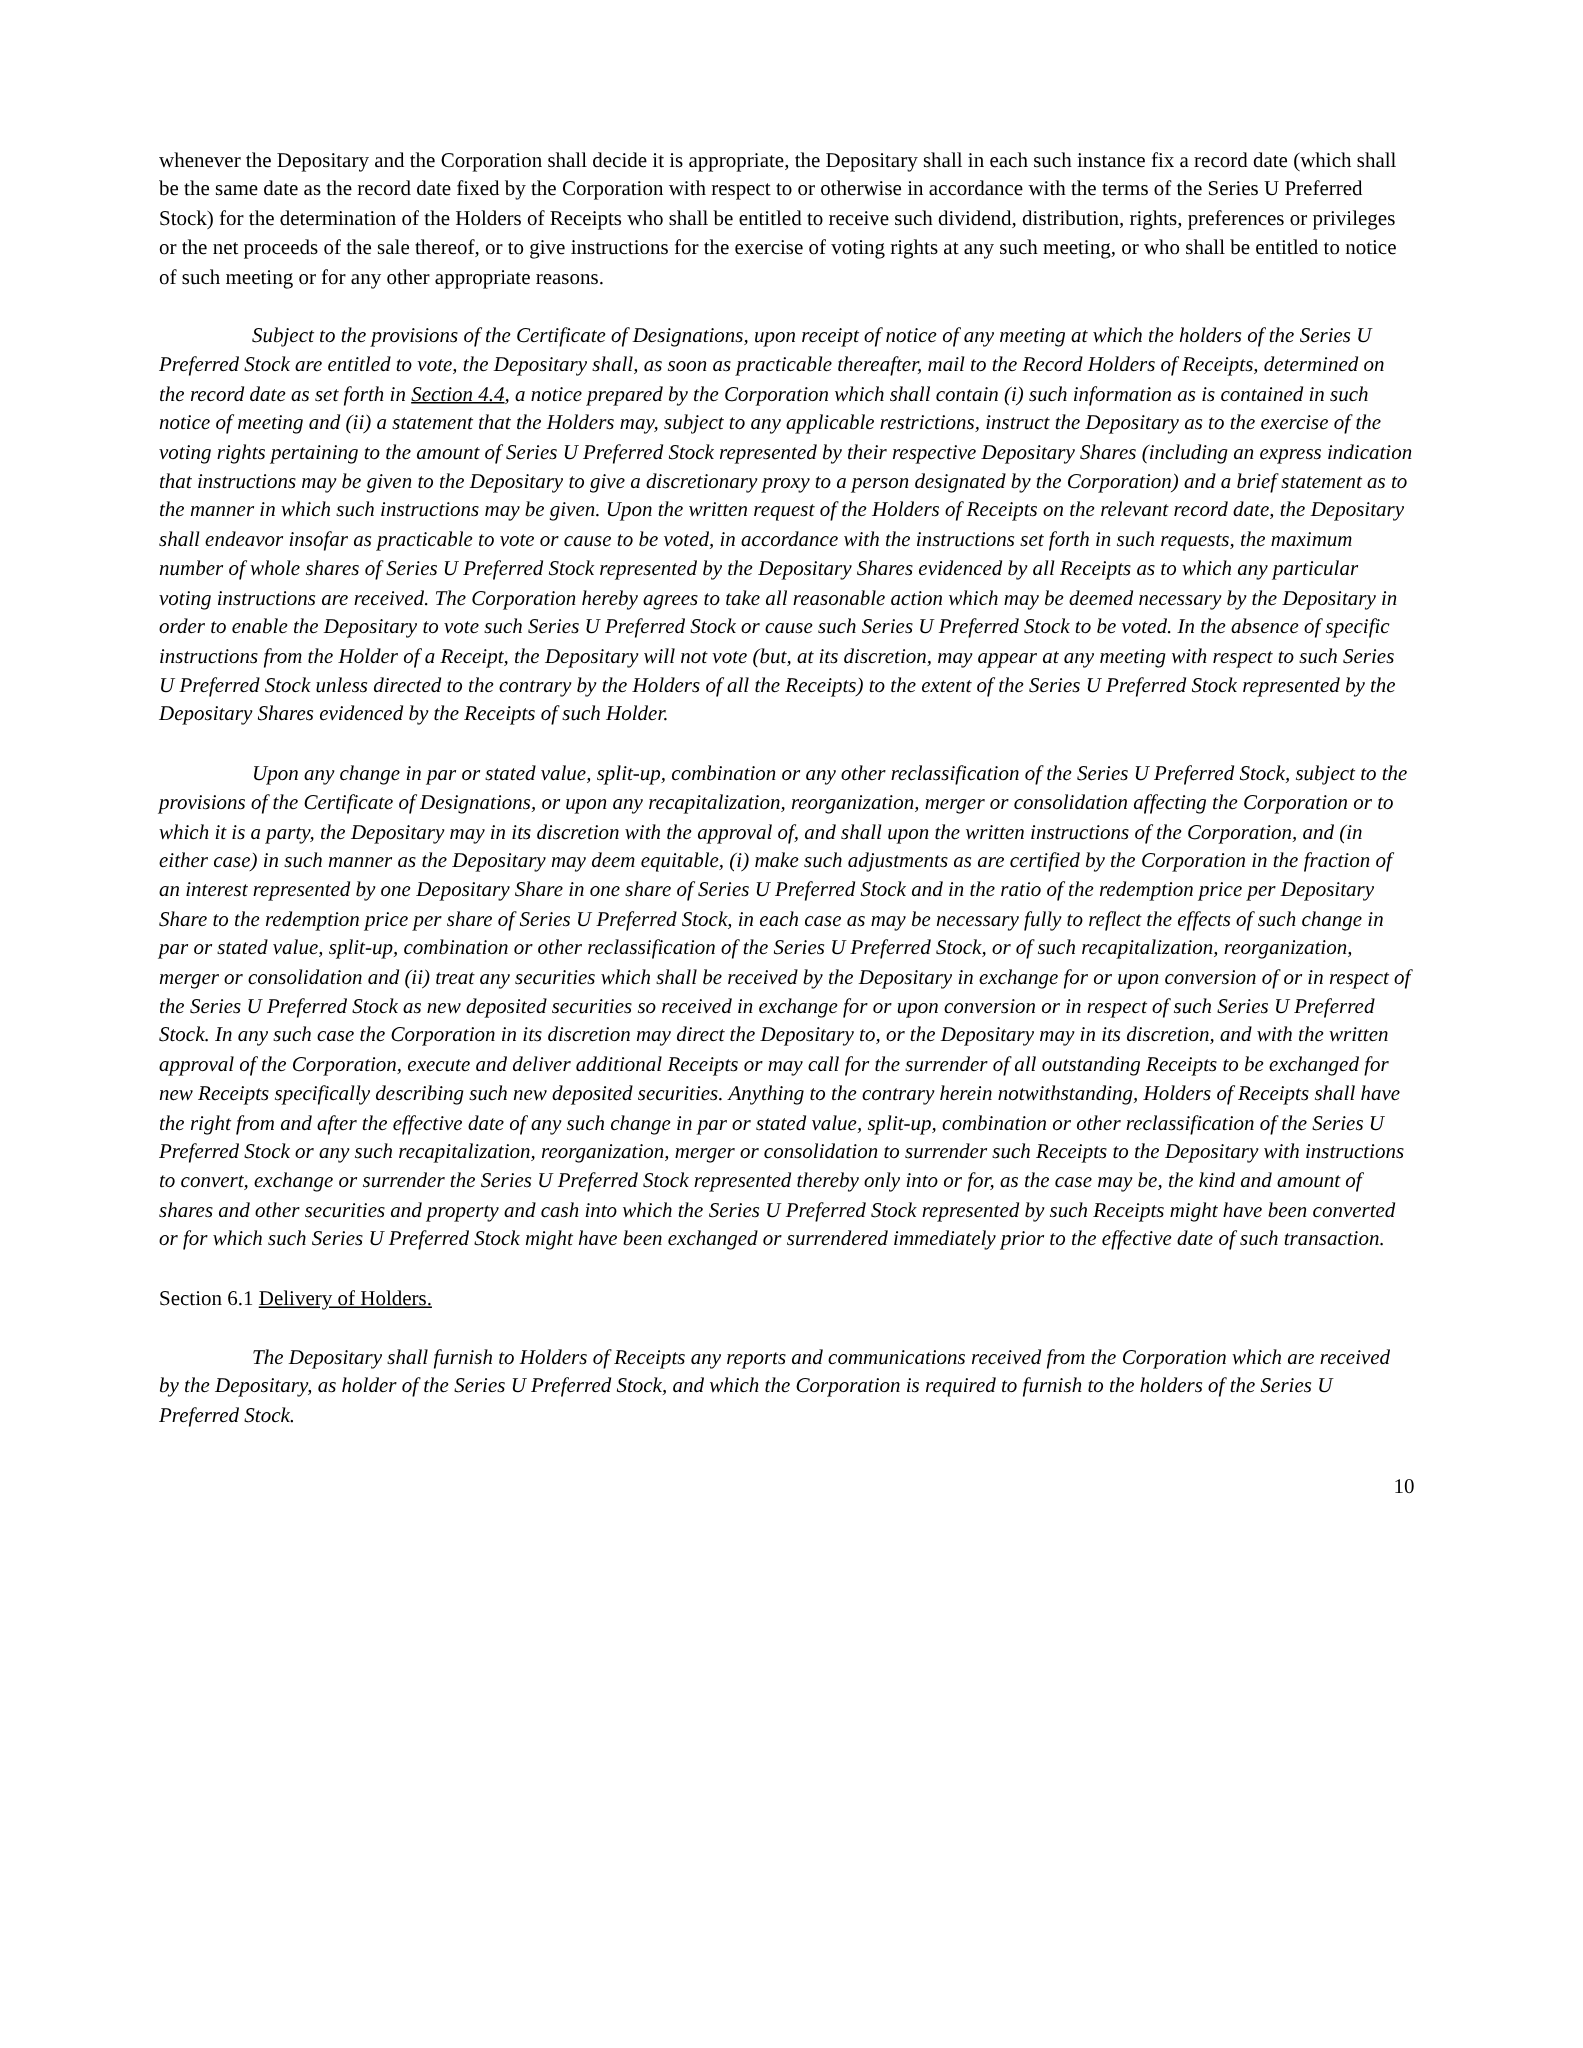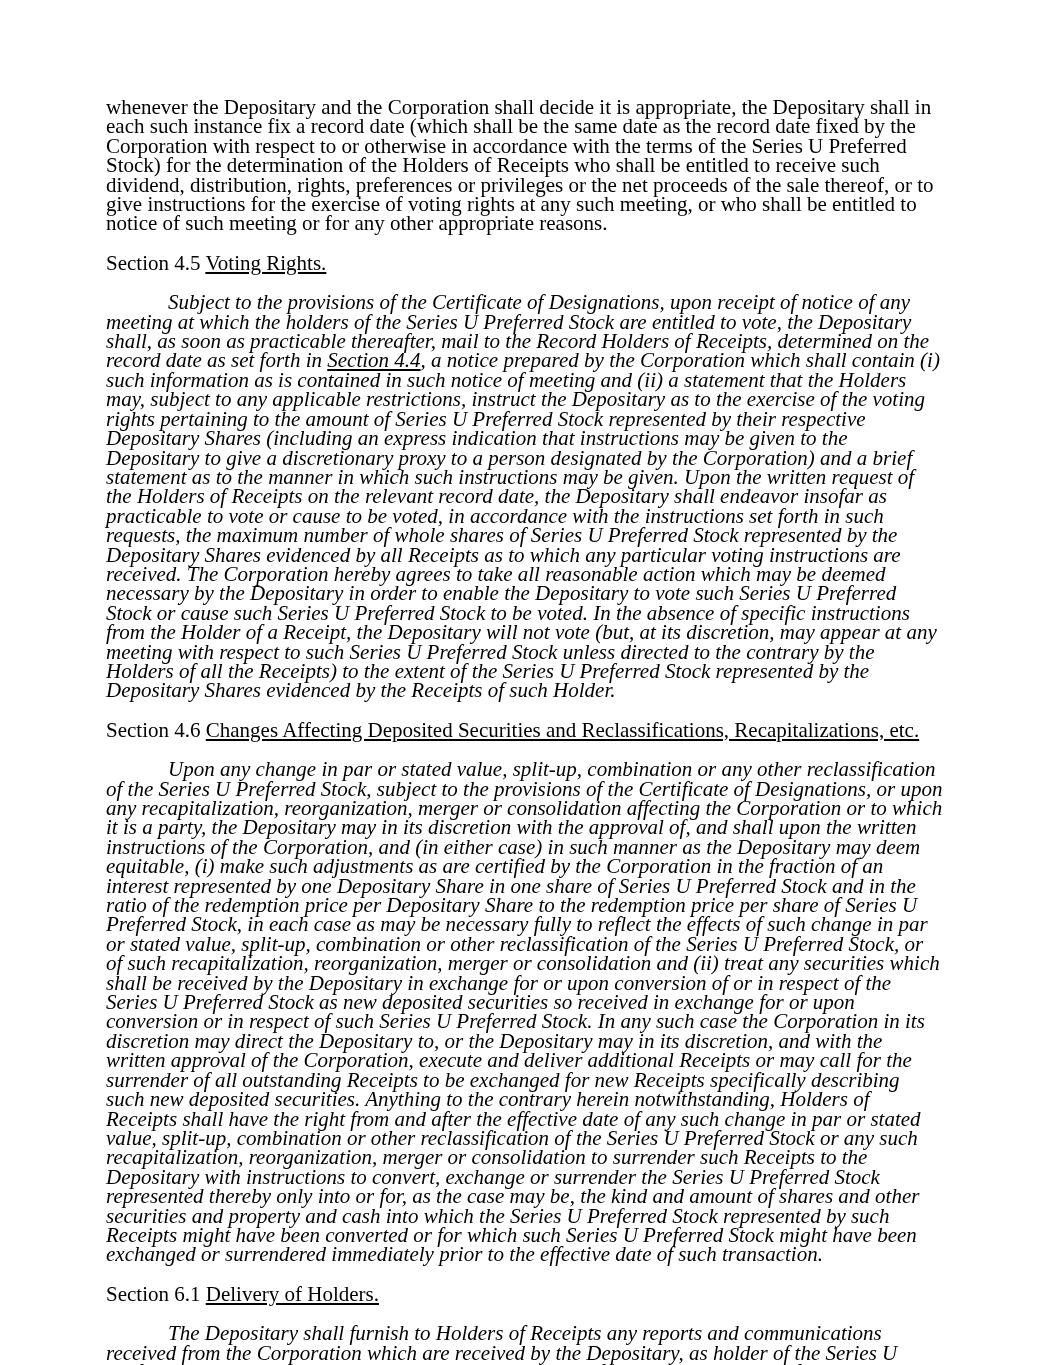"whenever the Depositary and the" .page { font-size: 21px -> 14px }
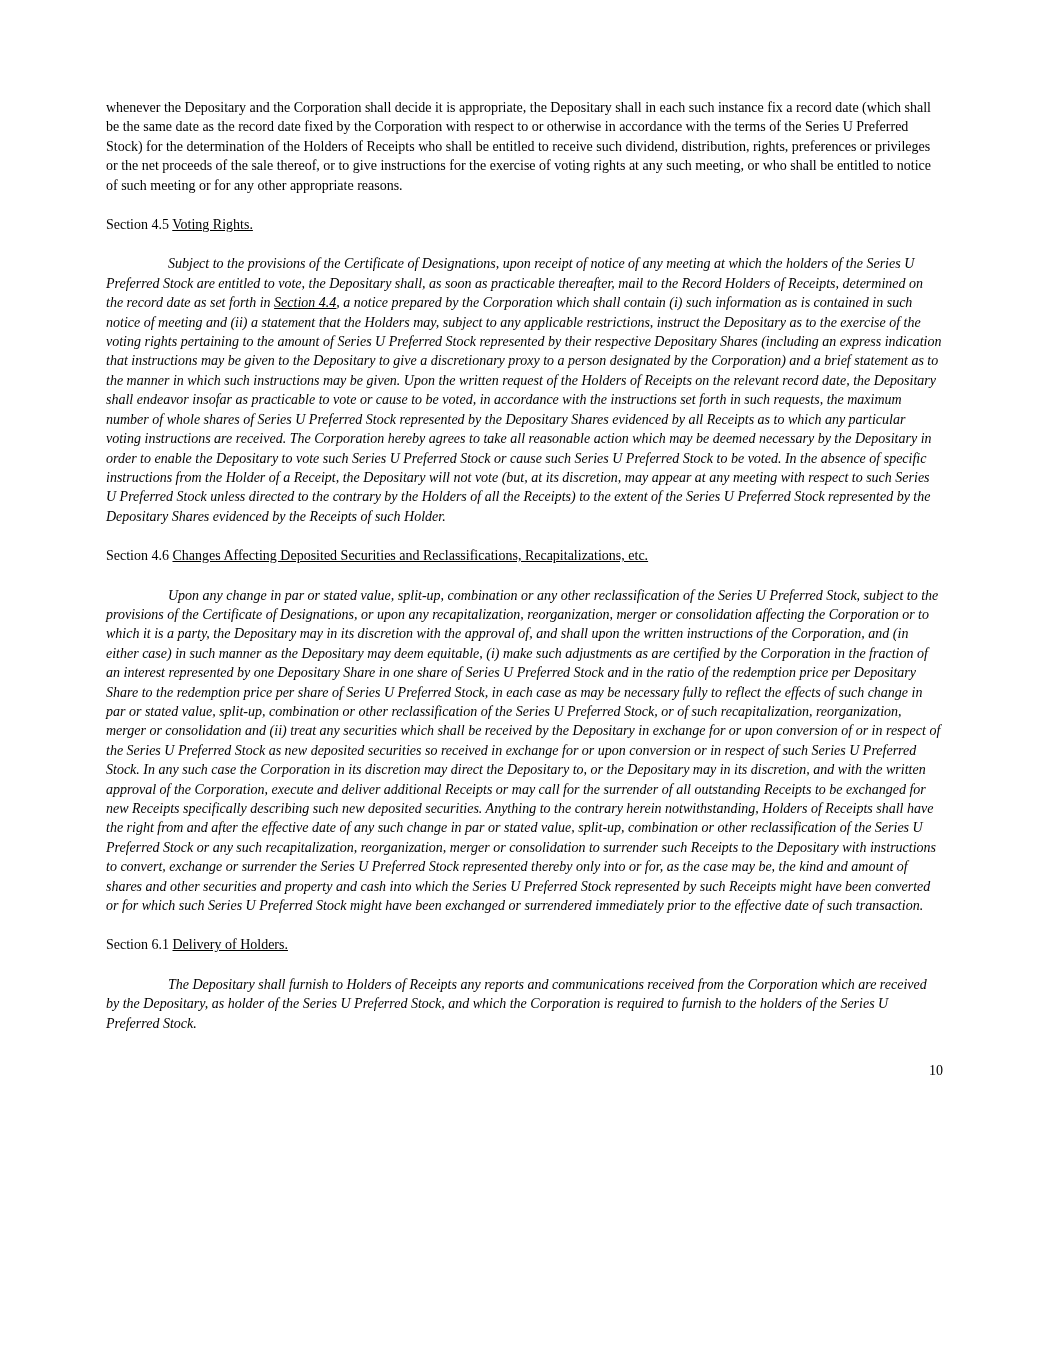"Section 4.5 Voting Rights." p.block { html: <p> <span>Section 4.5 </span><span>Voting Rights.</span> </p> -> none }
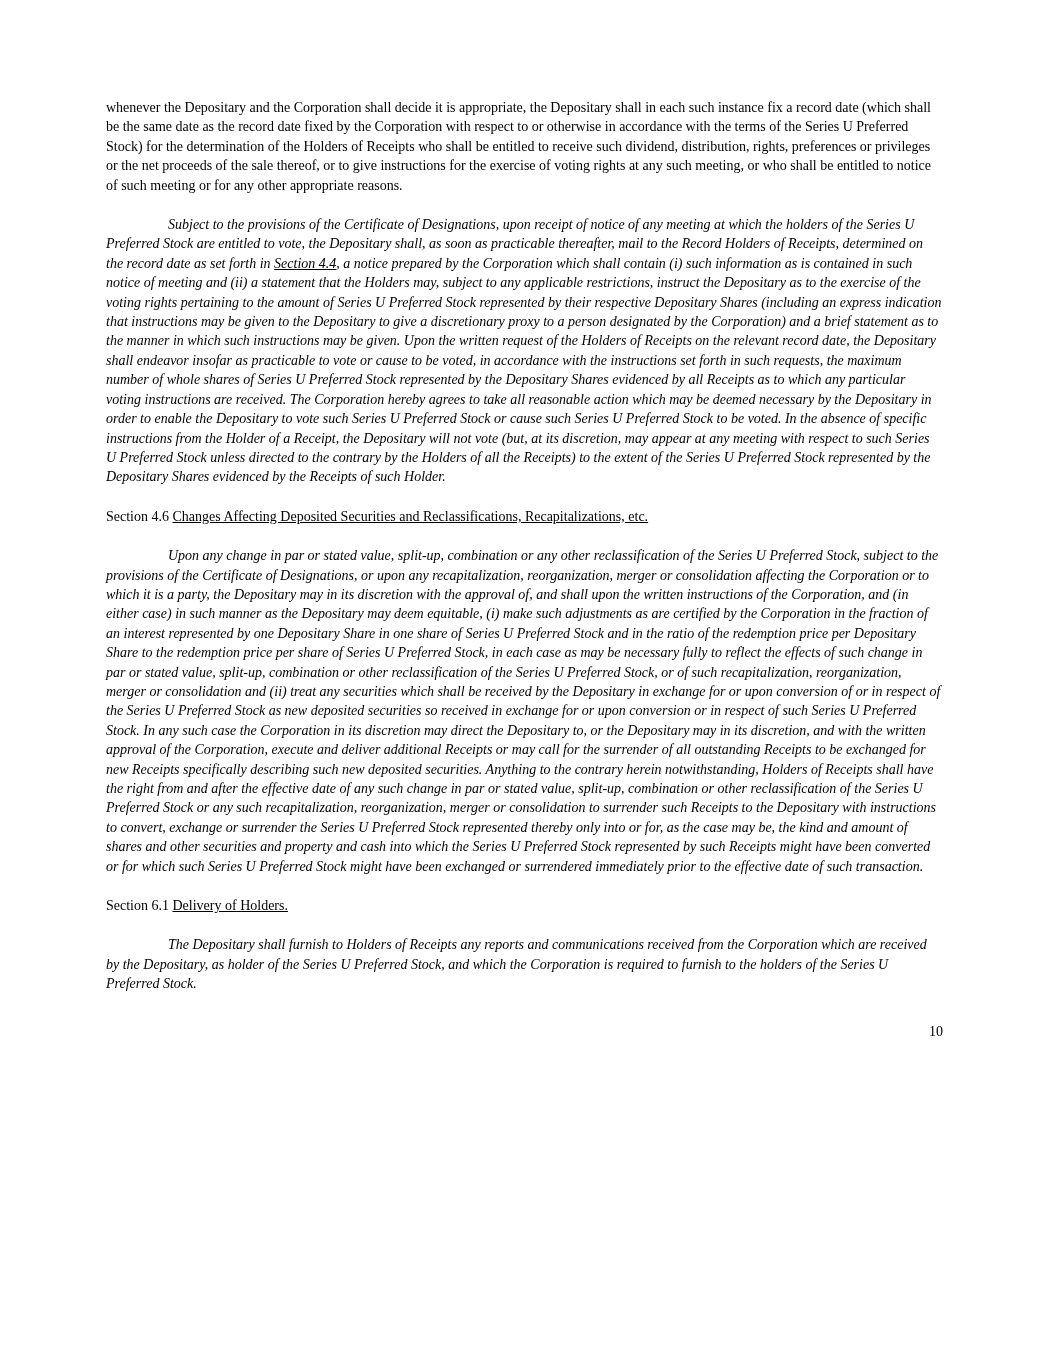"Section 4.6 Changes Affecting Deposited" p.block { html: <p> <span>Section 4.6 </span><span>Changes Affecting Deposited Securities and Reclassifications, Recapitalizations, etc.</span> </p> -> none }
